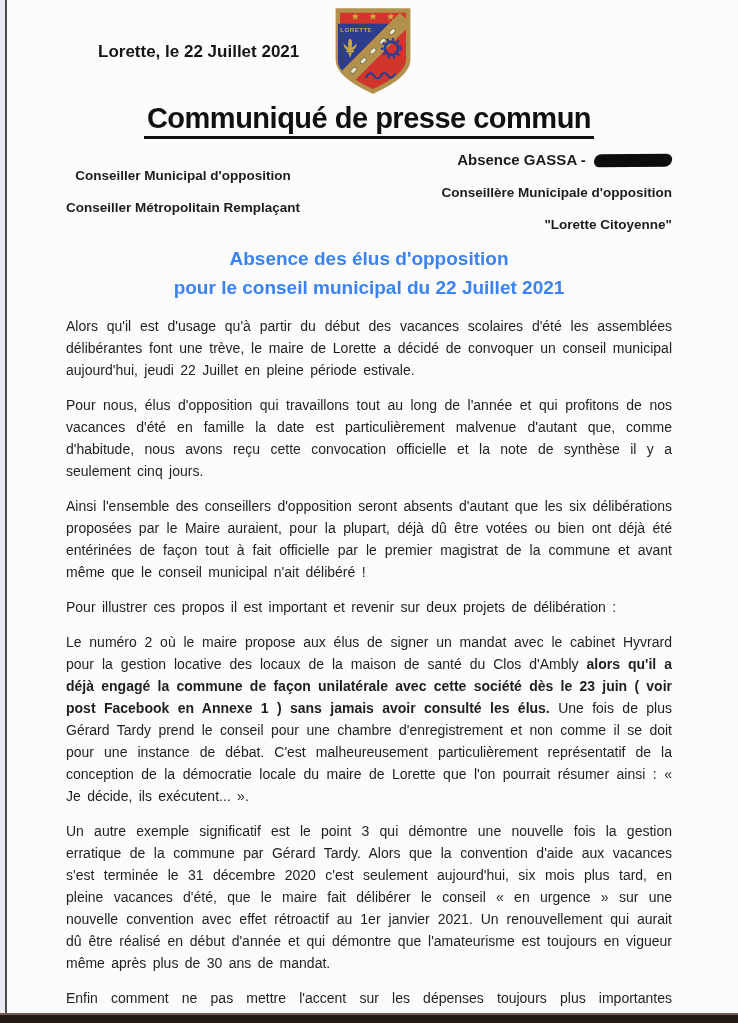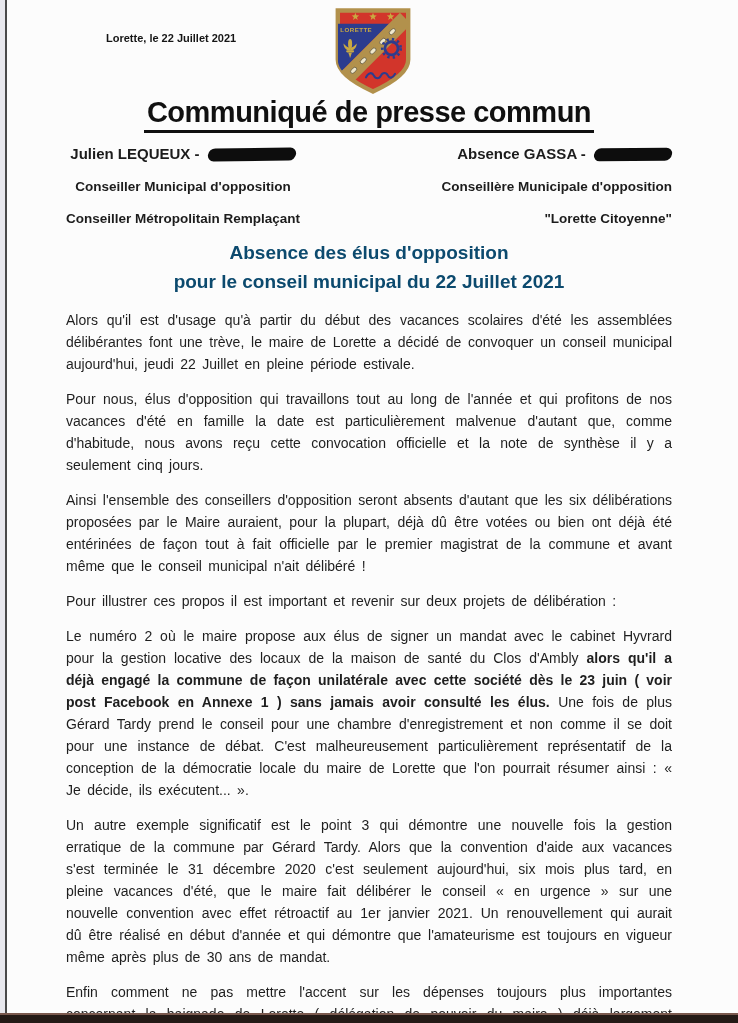"Lorette, le 22 Juillet 2021" .date-line { font-size: 11px -> 17px; margin-left: 40px -> 32px; padding-top: 32px -> 42px }
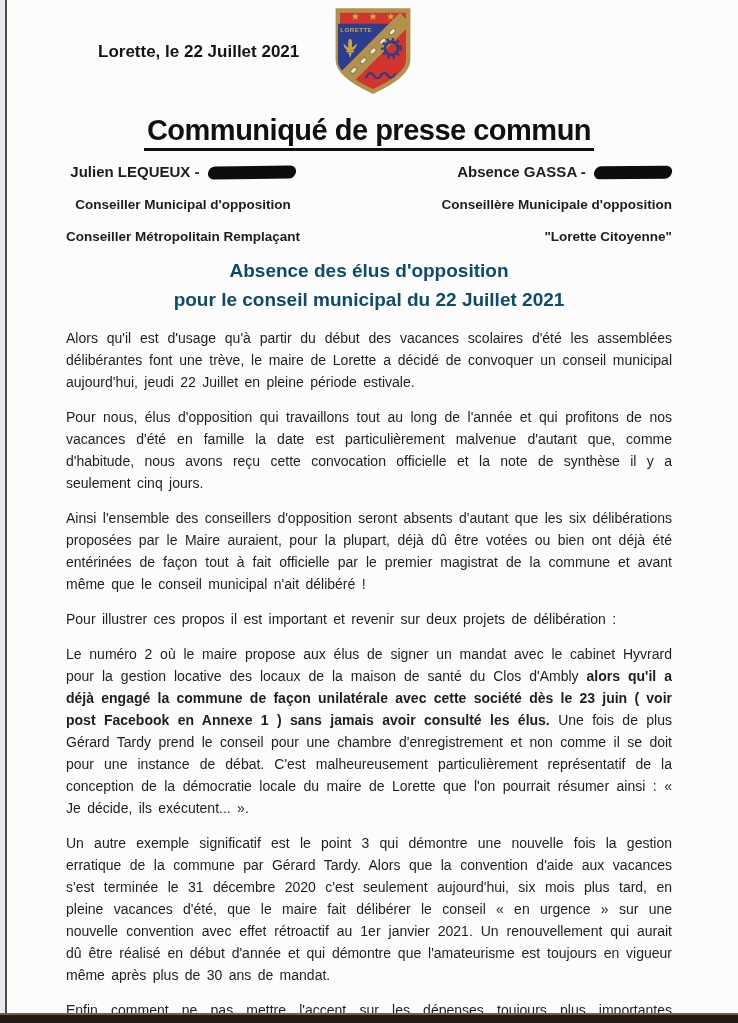"Communiqué de presse commun" .title-wrap { margin-top: 52px -> 40px }
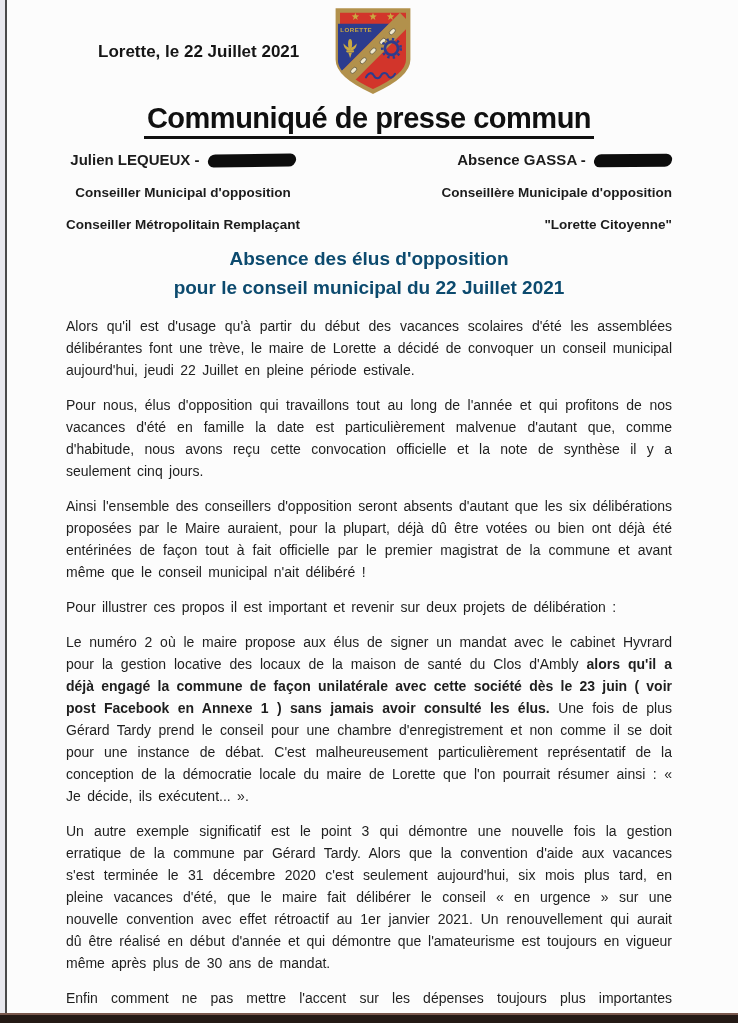"Julien LEQUEUX -" div.sig-name { html: <div> <span>Julien LEQUEUX -</span> <span></span> </div> -> none }
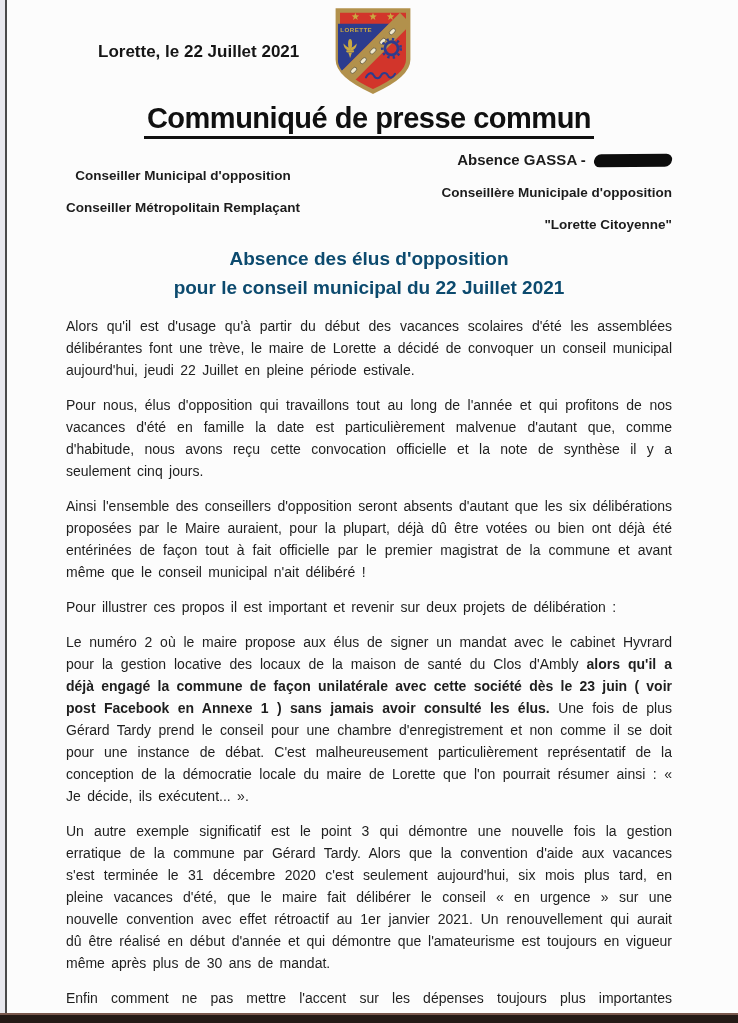"Absence des élus d'opposition" .subject { color: #0c4a6e -> #3b82f6 }
